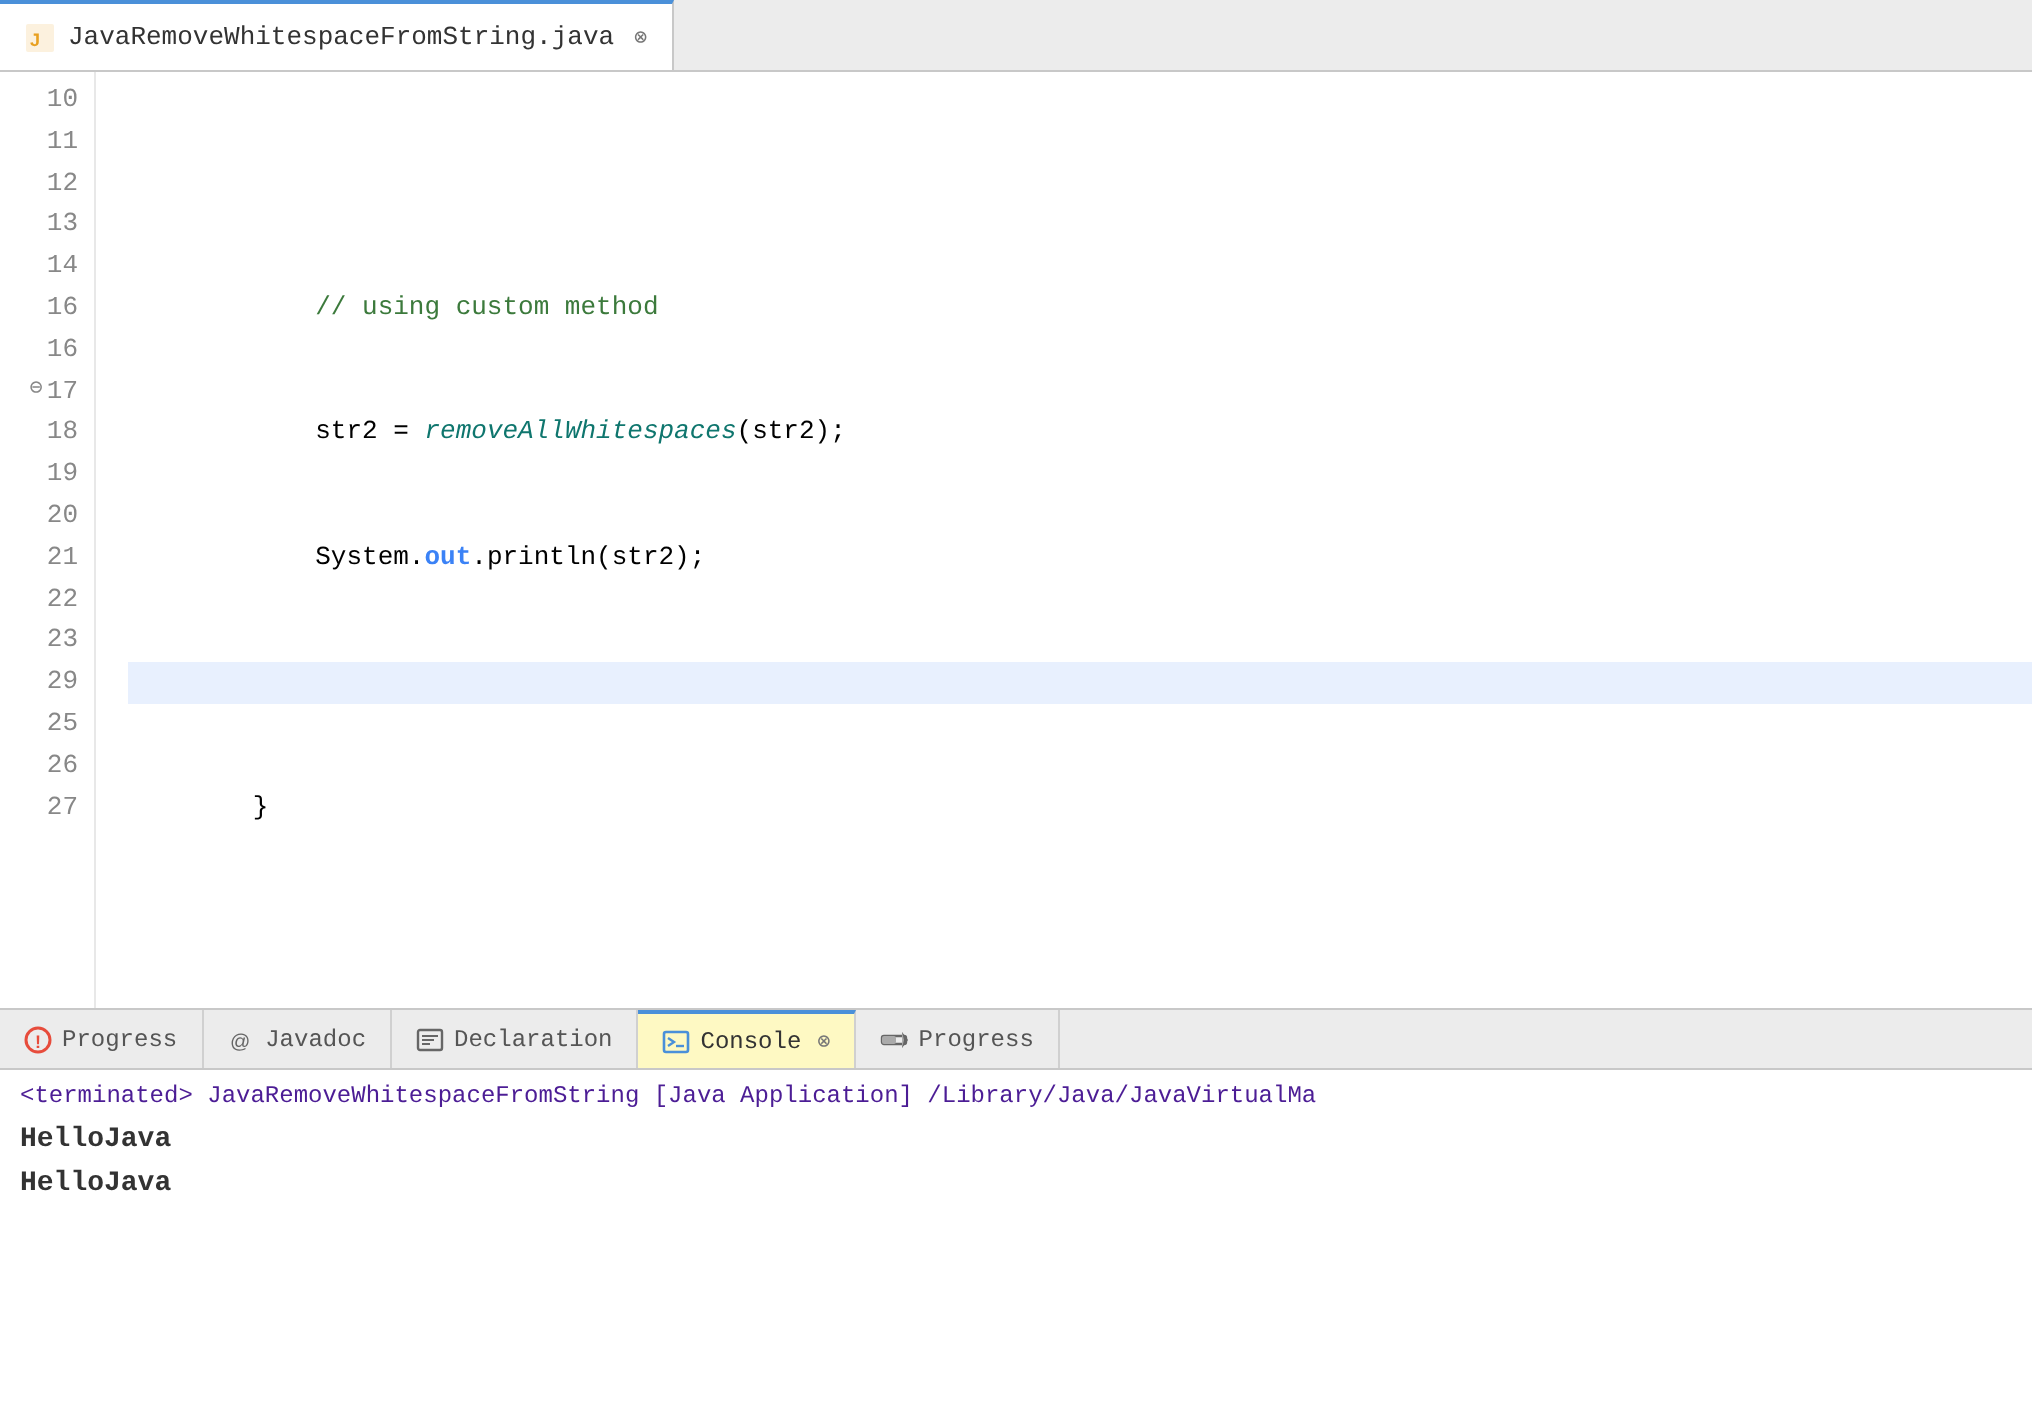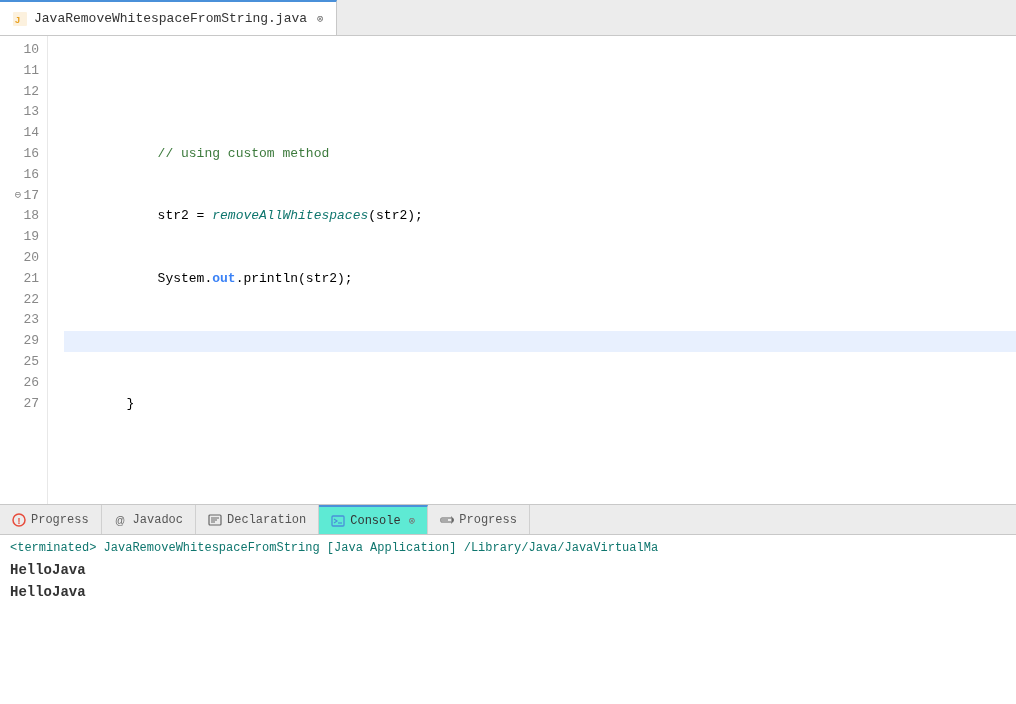"Console" .bottom-tab.active { background: #5eead4 -> #fef9c3 }
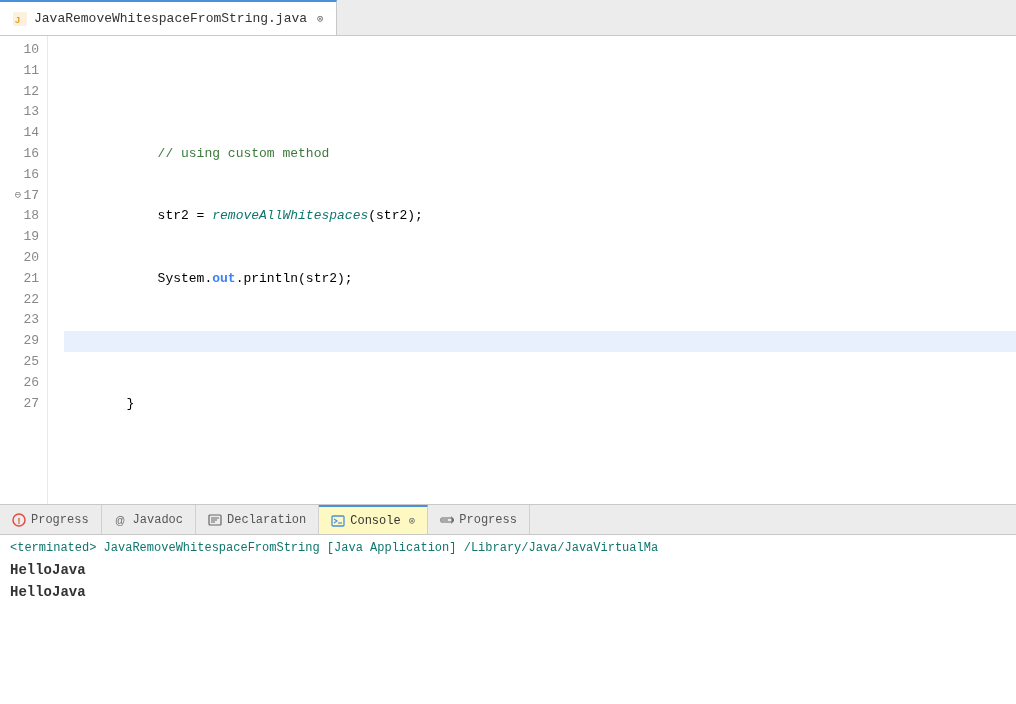"<terminated>" .console-header { color: #0f766e -> #4c1d95 }
